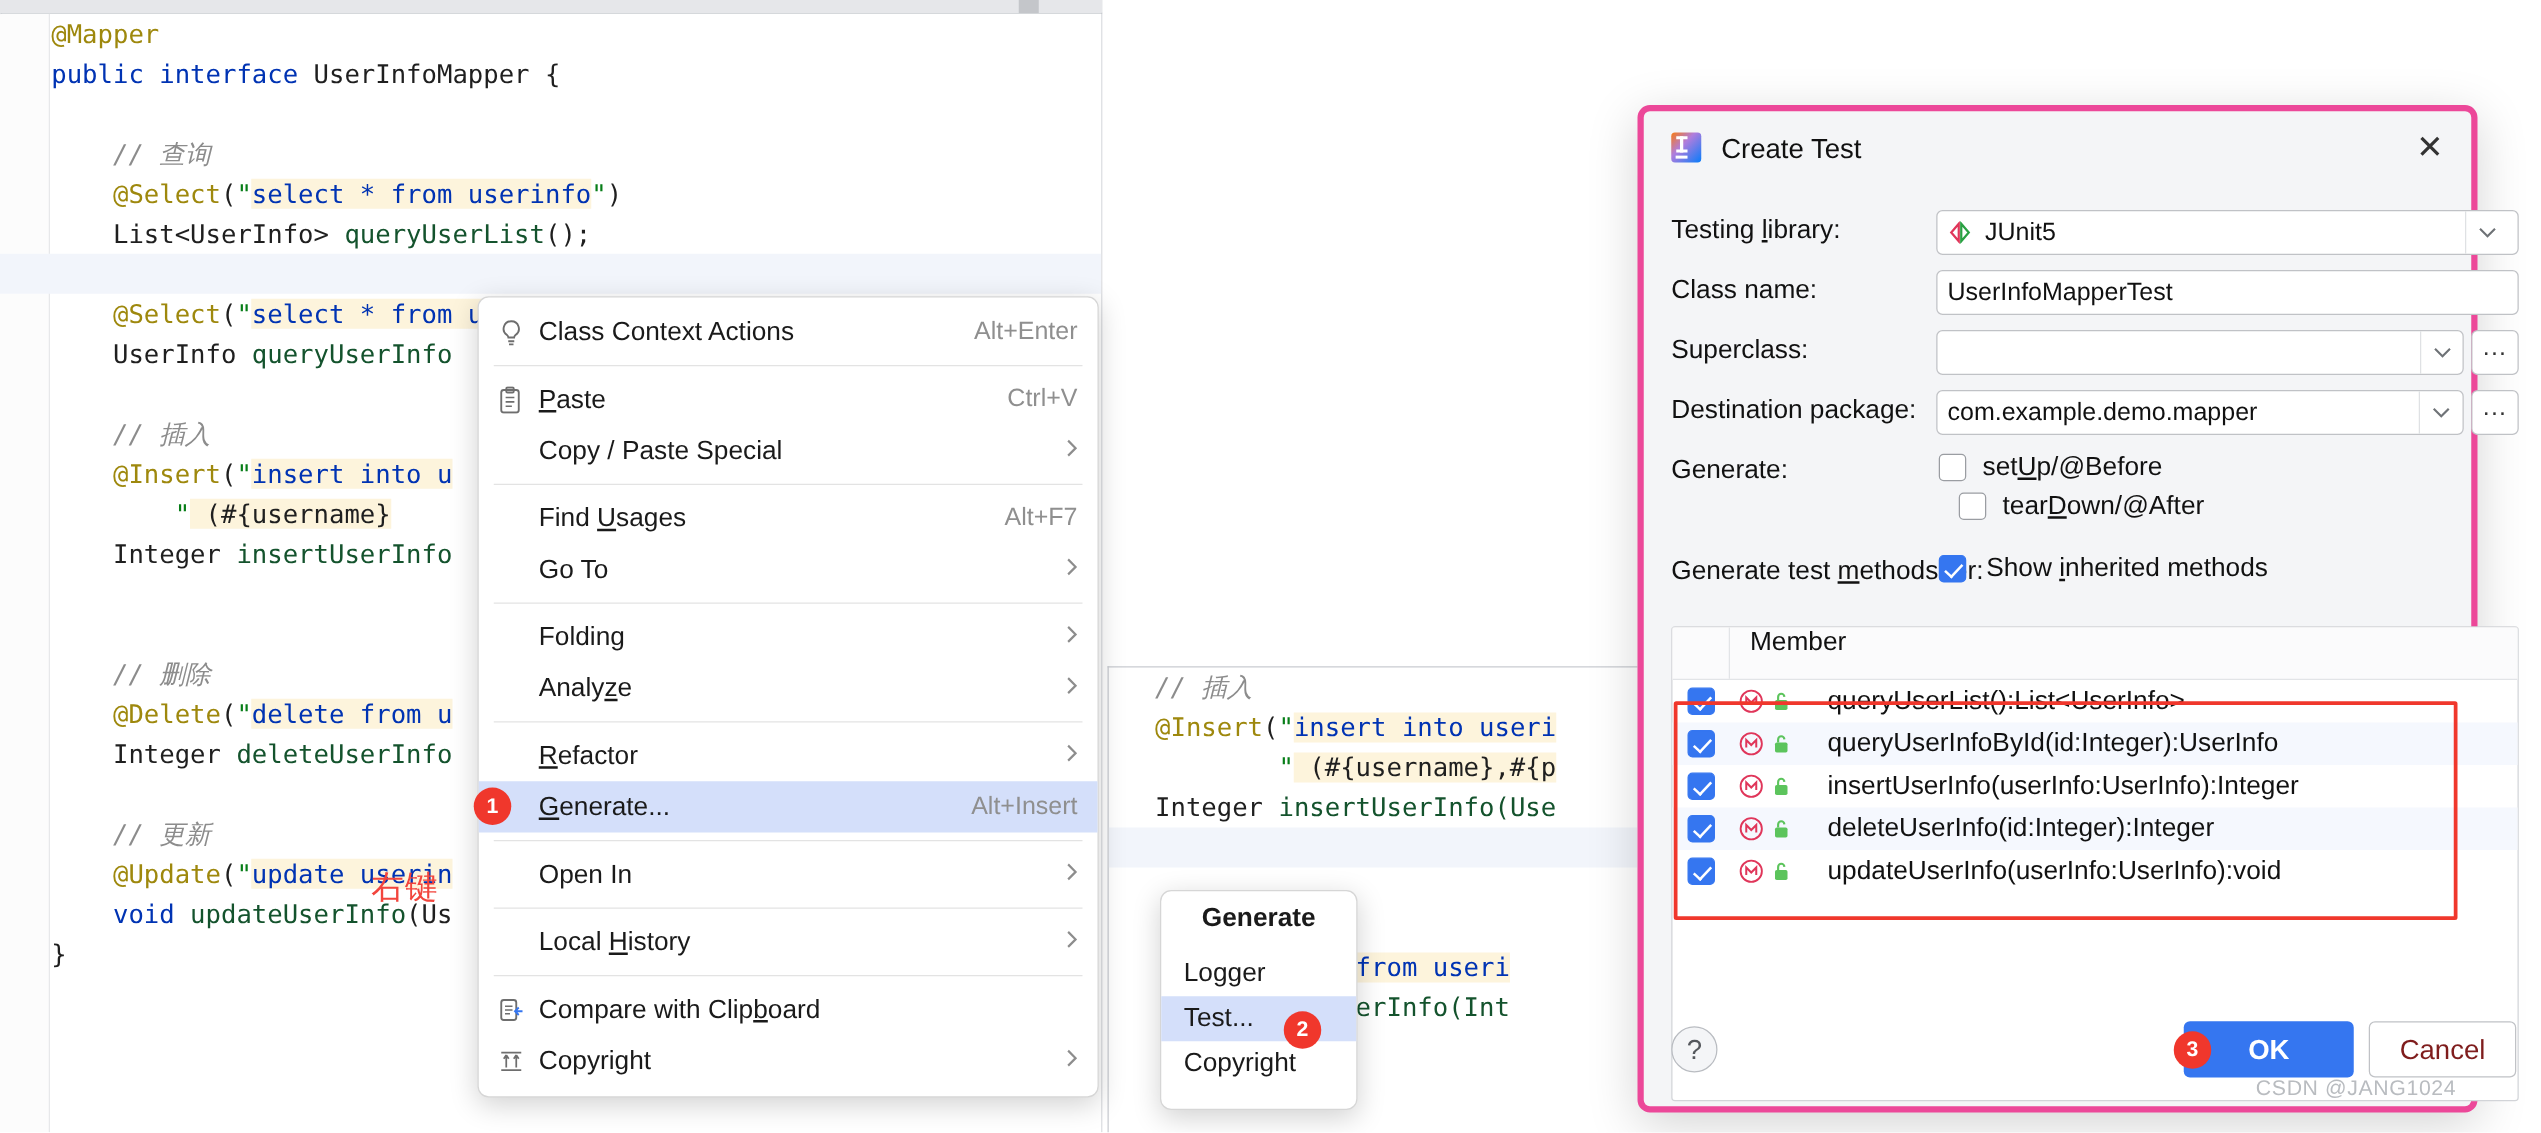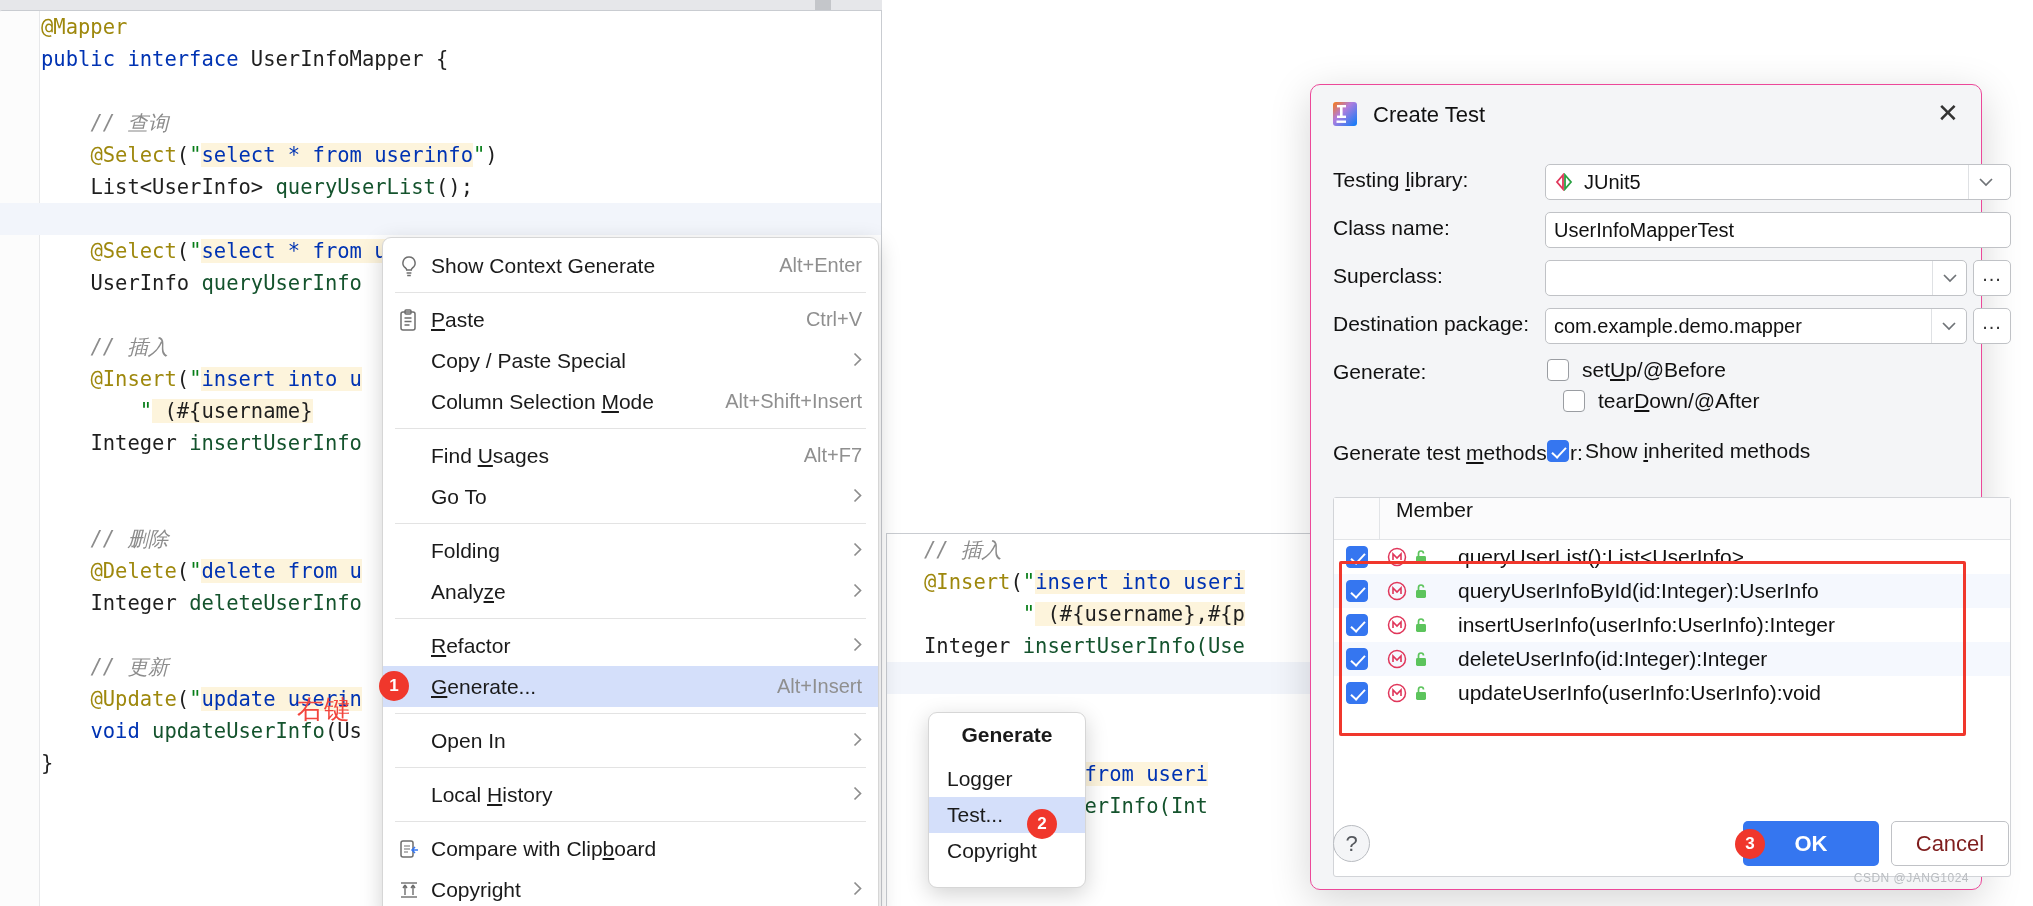"Create Test" .dialog { border: 1px solid #ec4899 -> 5px solid #ec4899 }
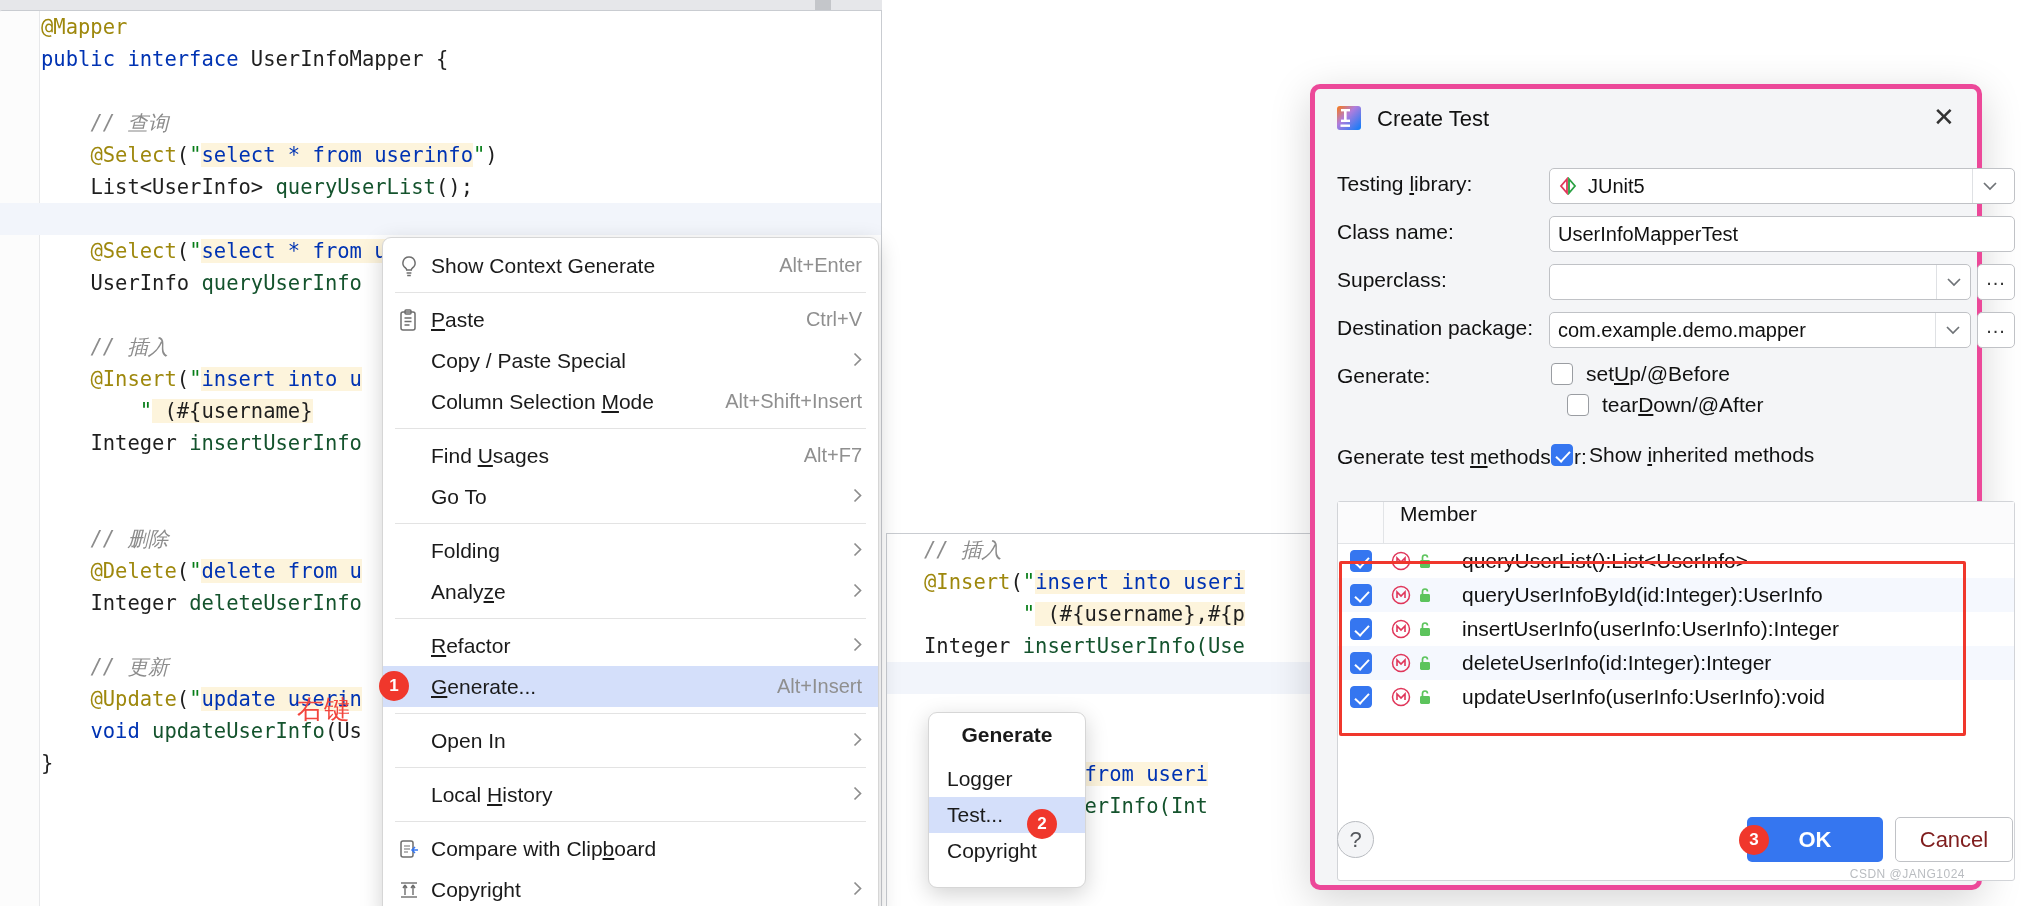"Show Context Generate" span.ctx-label { text: Show Context Generate -> Class Context Actions }
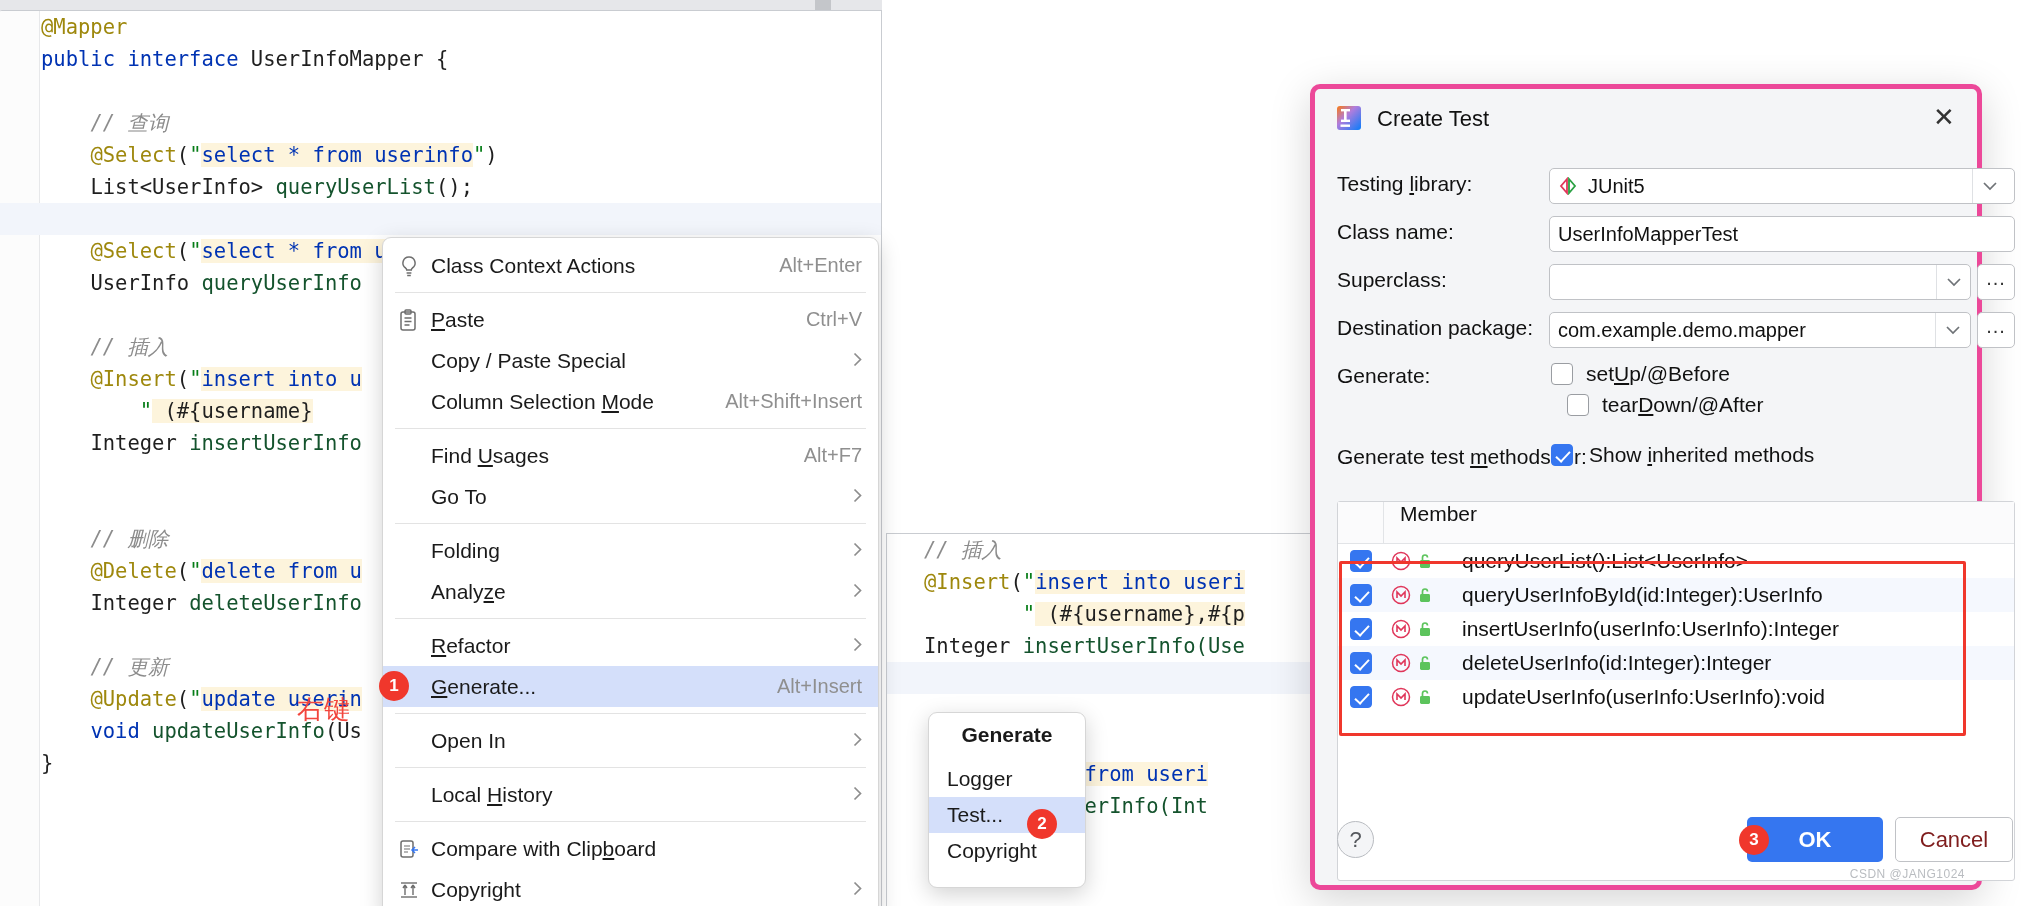"Column Selection Mode" div.ctx-item { html: <div> <span></span> <span>Column Selection <u>M</u>ode</span> <span>Alt+Shift+Insert</span> </div> -> none }
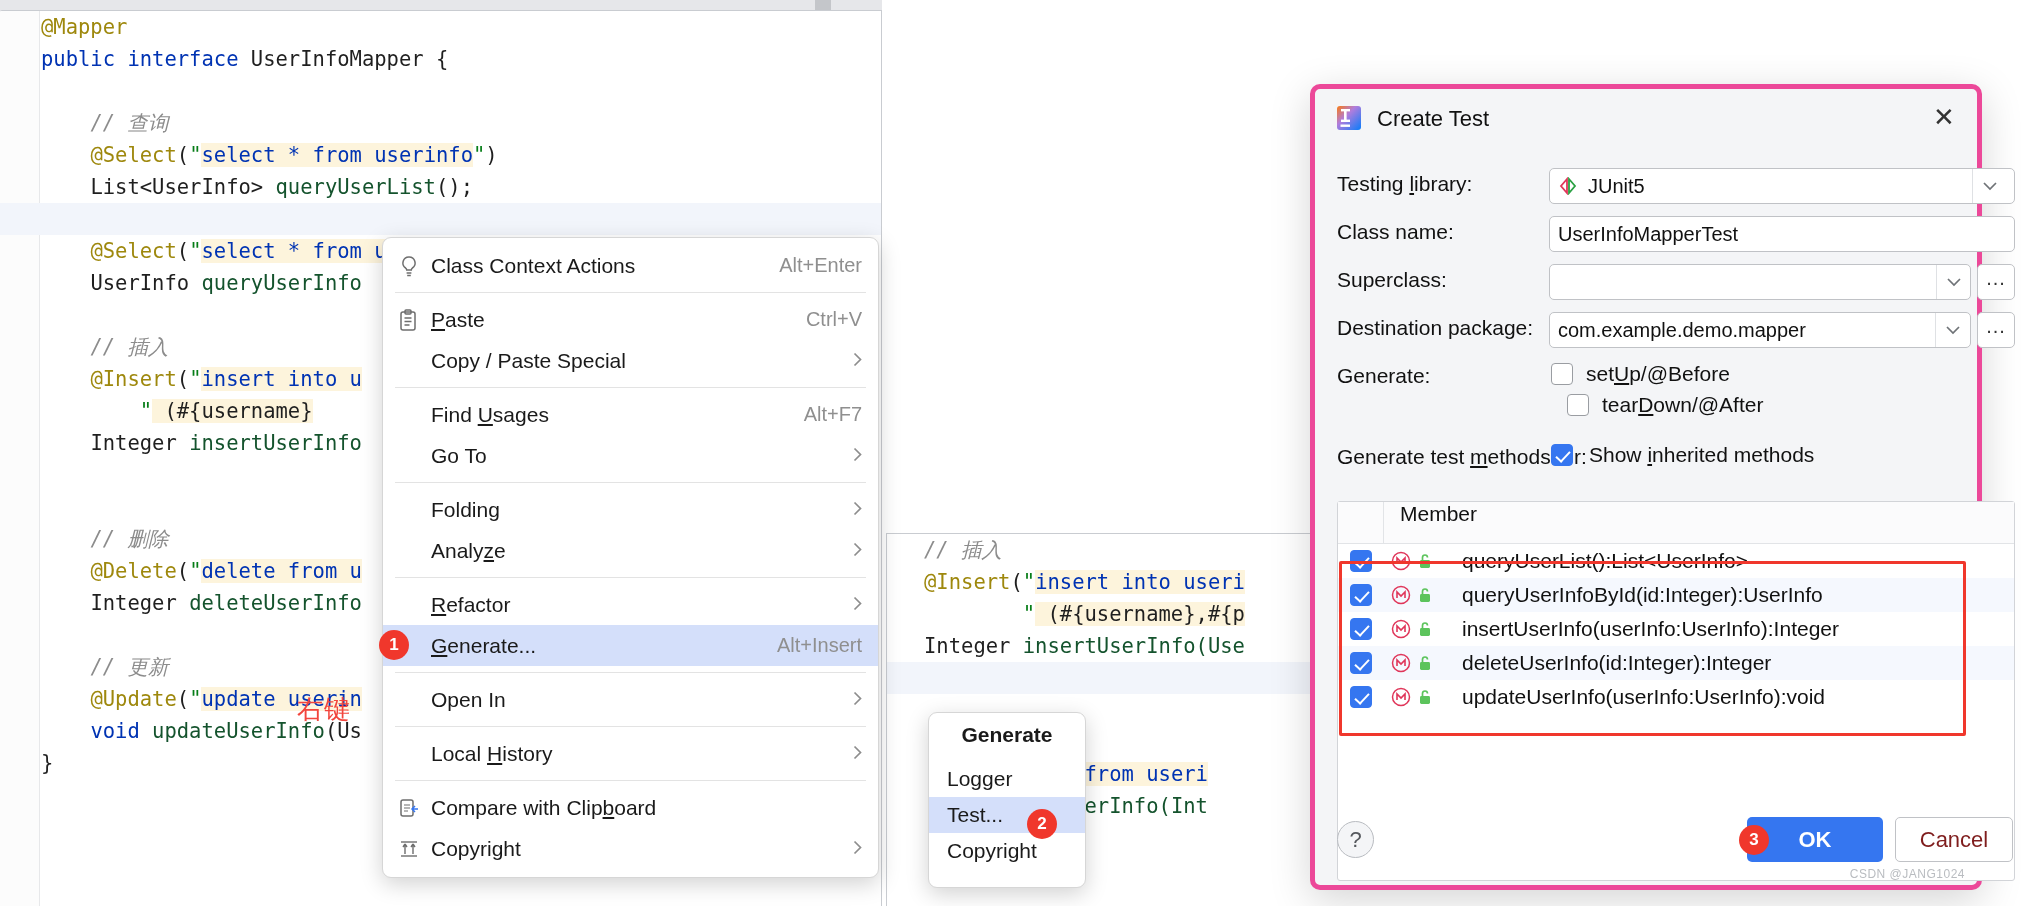"CSDN @JANG1024" .watermark { font-size: 12px -> 17px }
